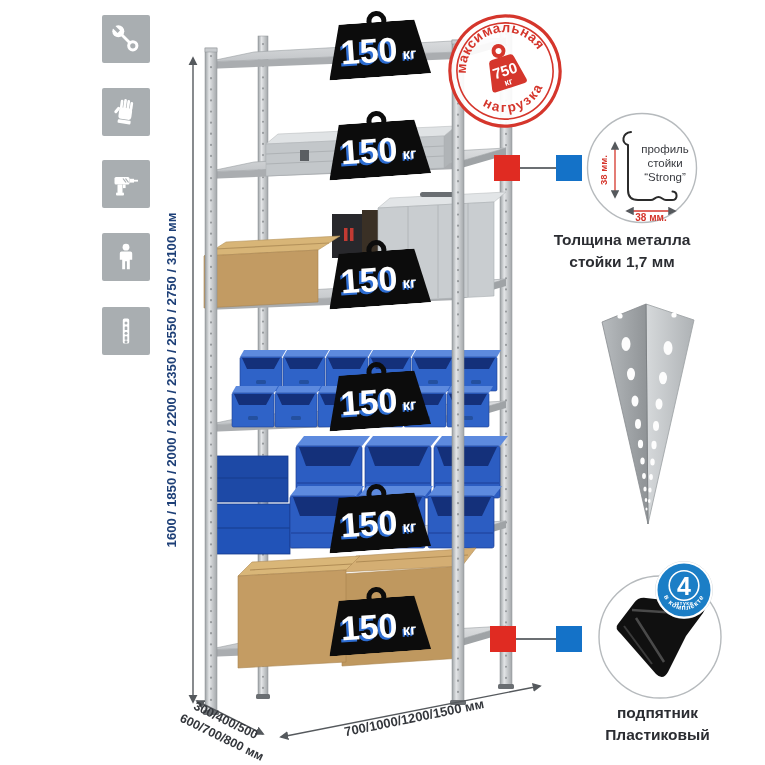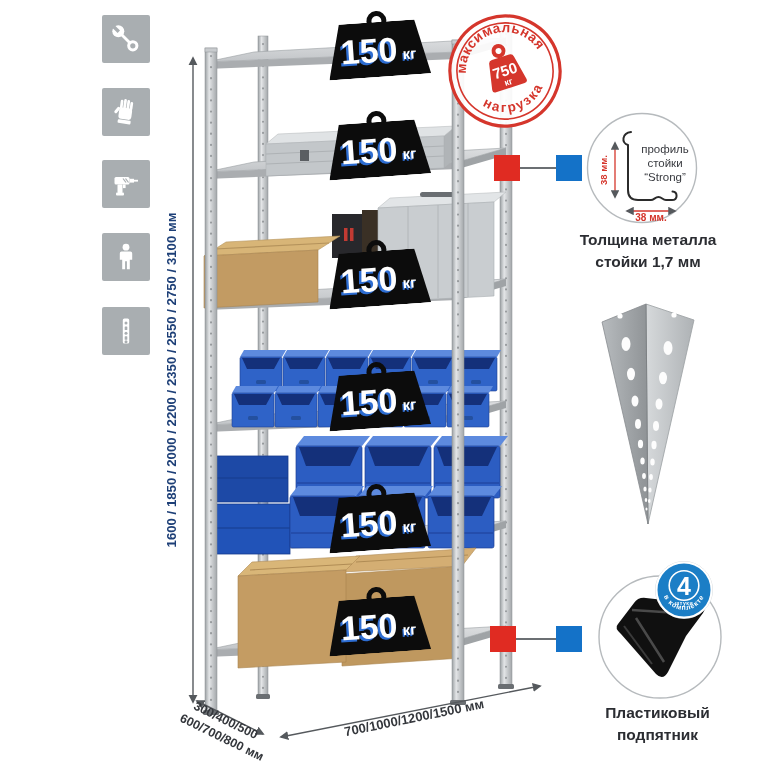"Толщина металла" div.caption { left: 573px -> 547px }
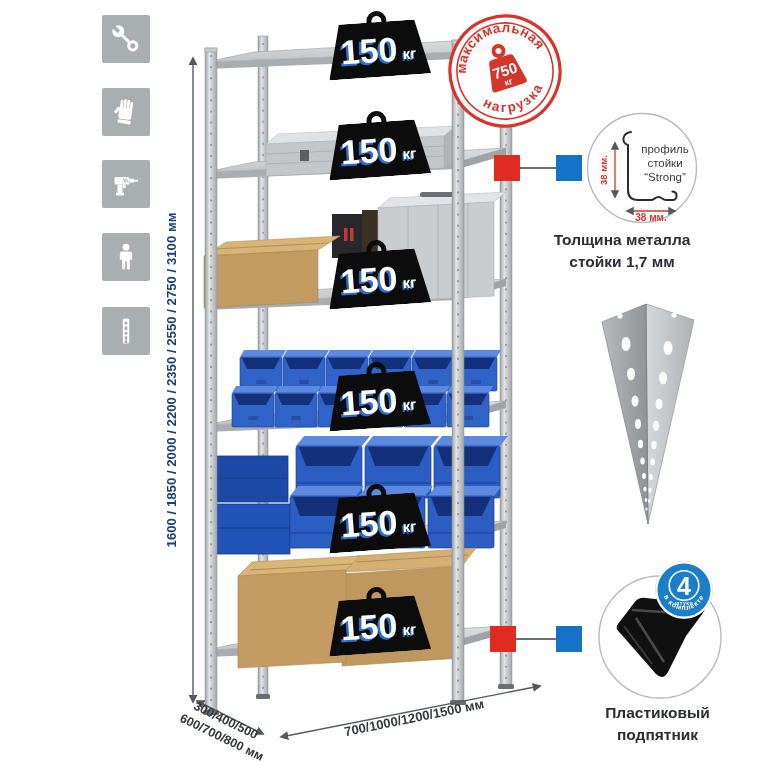"Пластиковый" span { order: before "подпятник" -> after "подпятник" }
